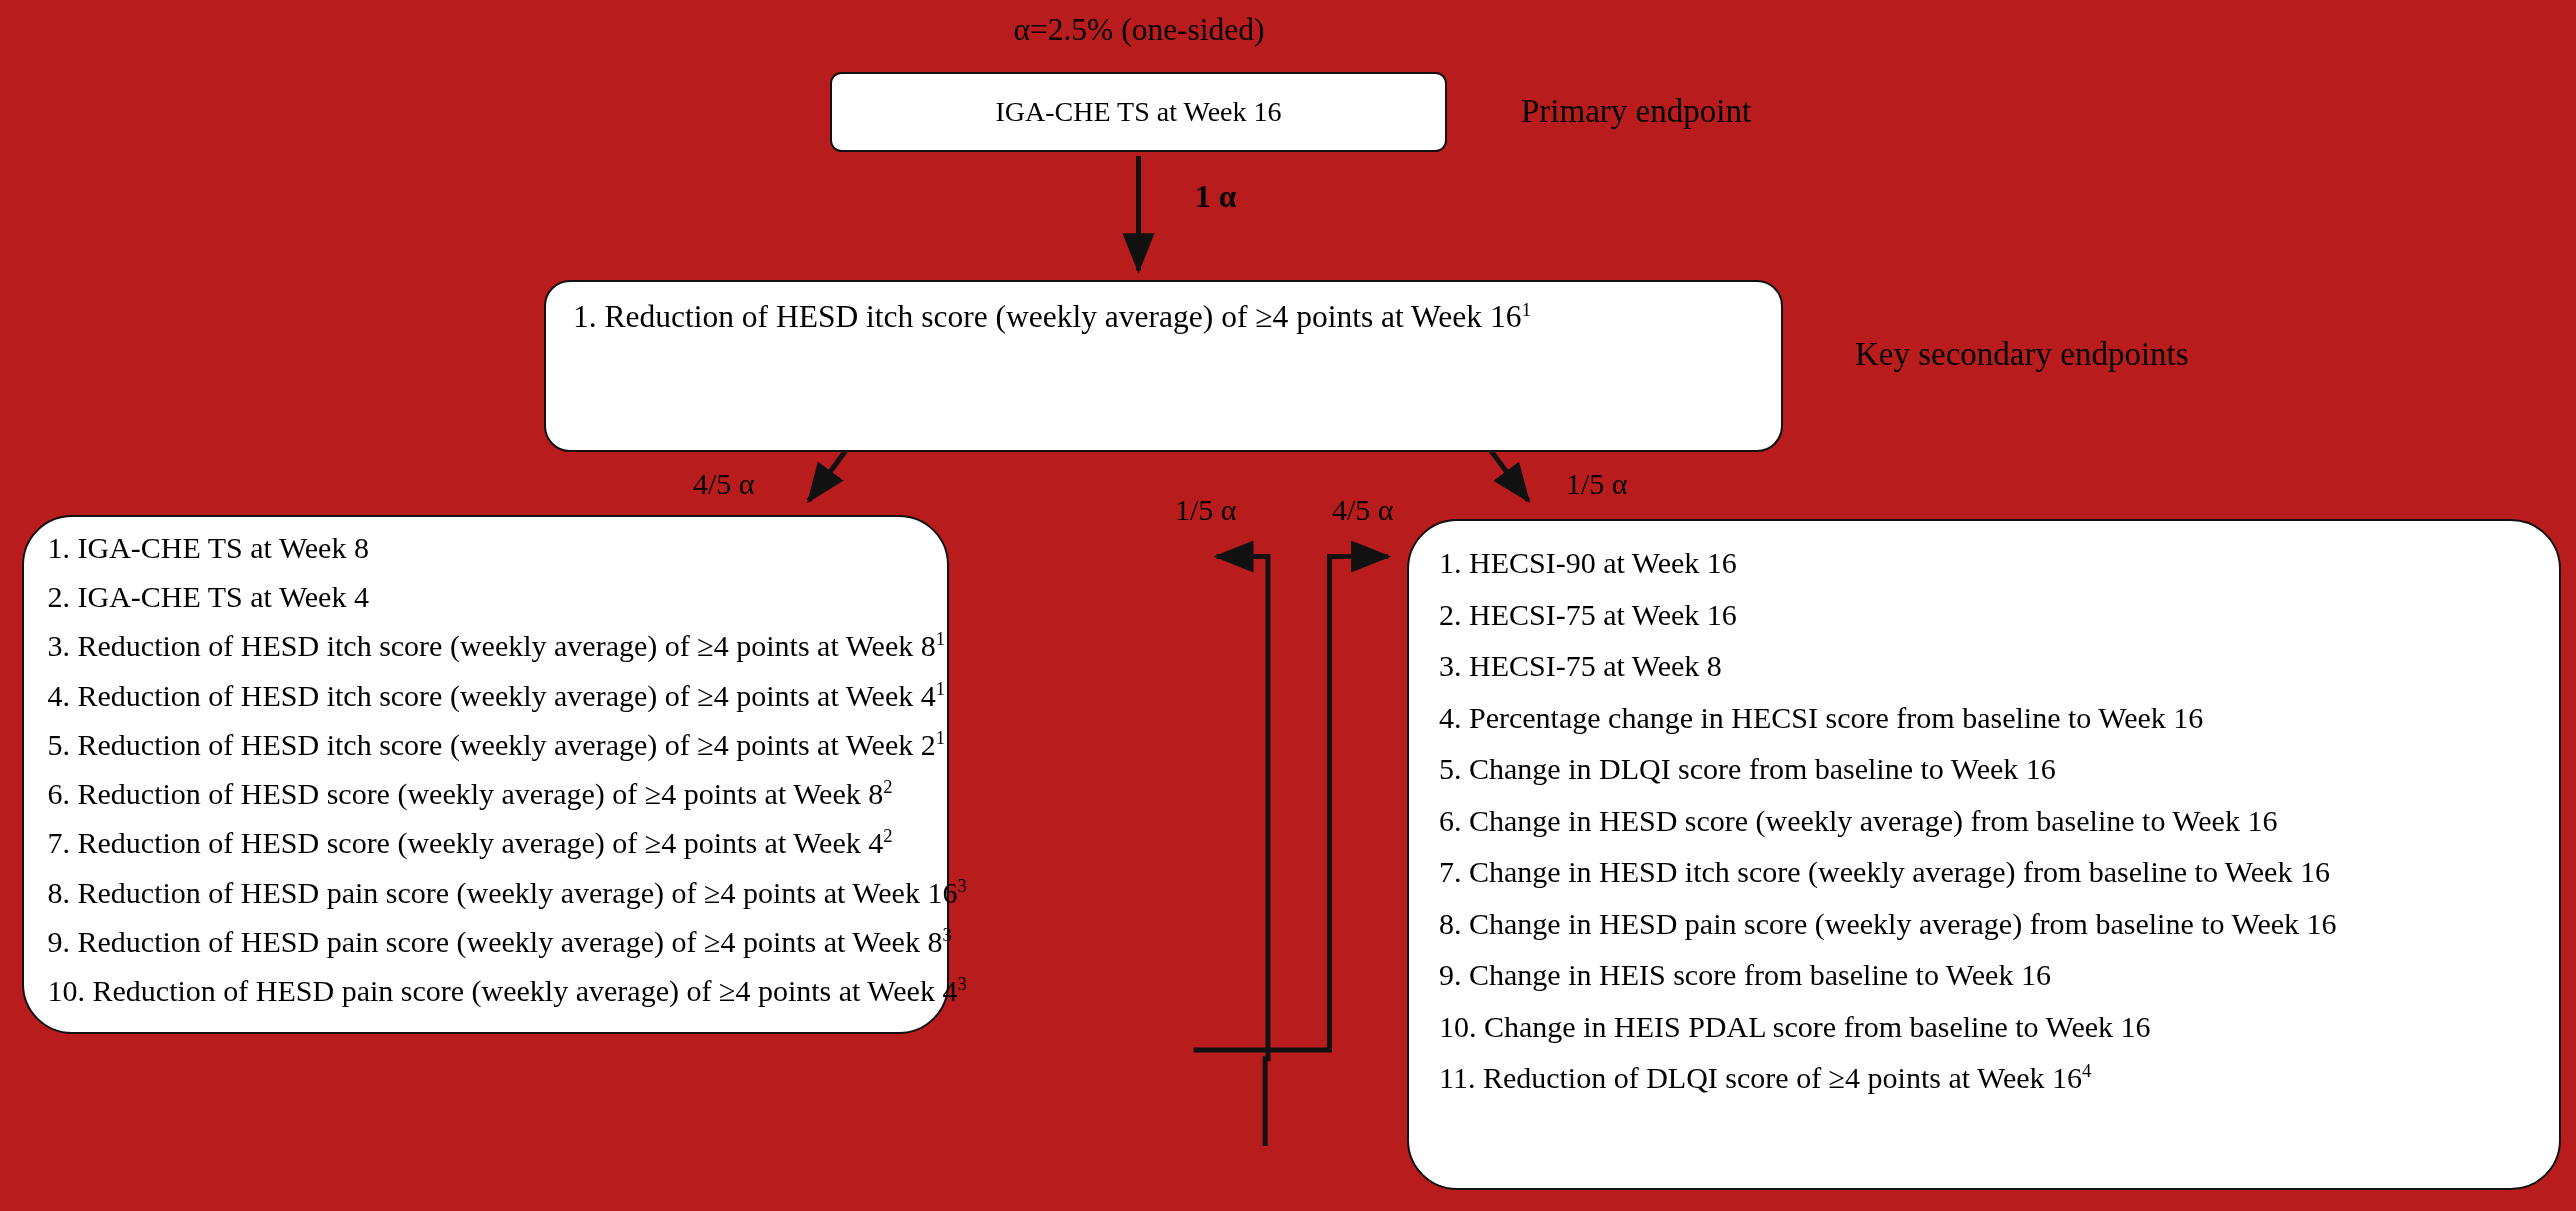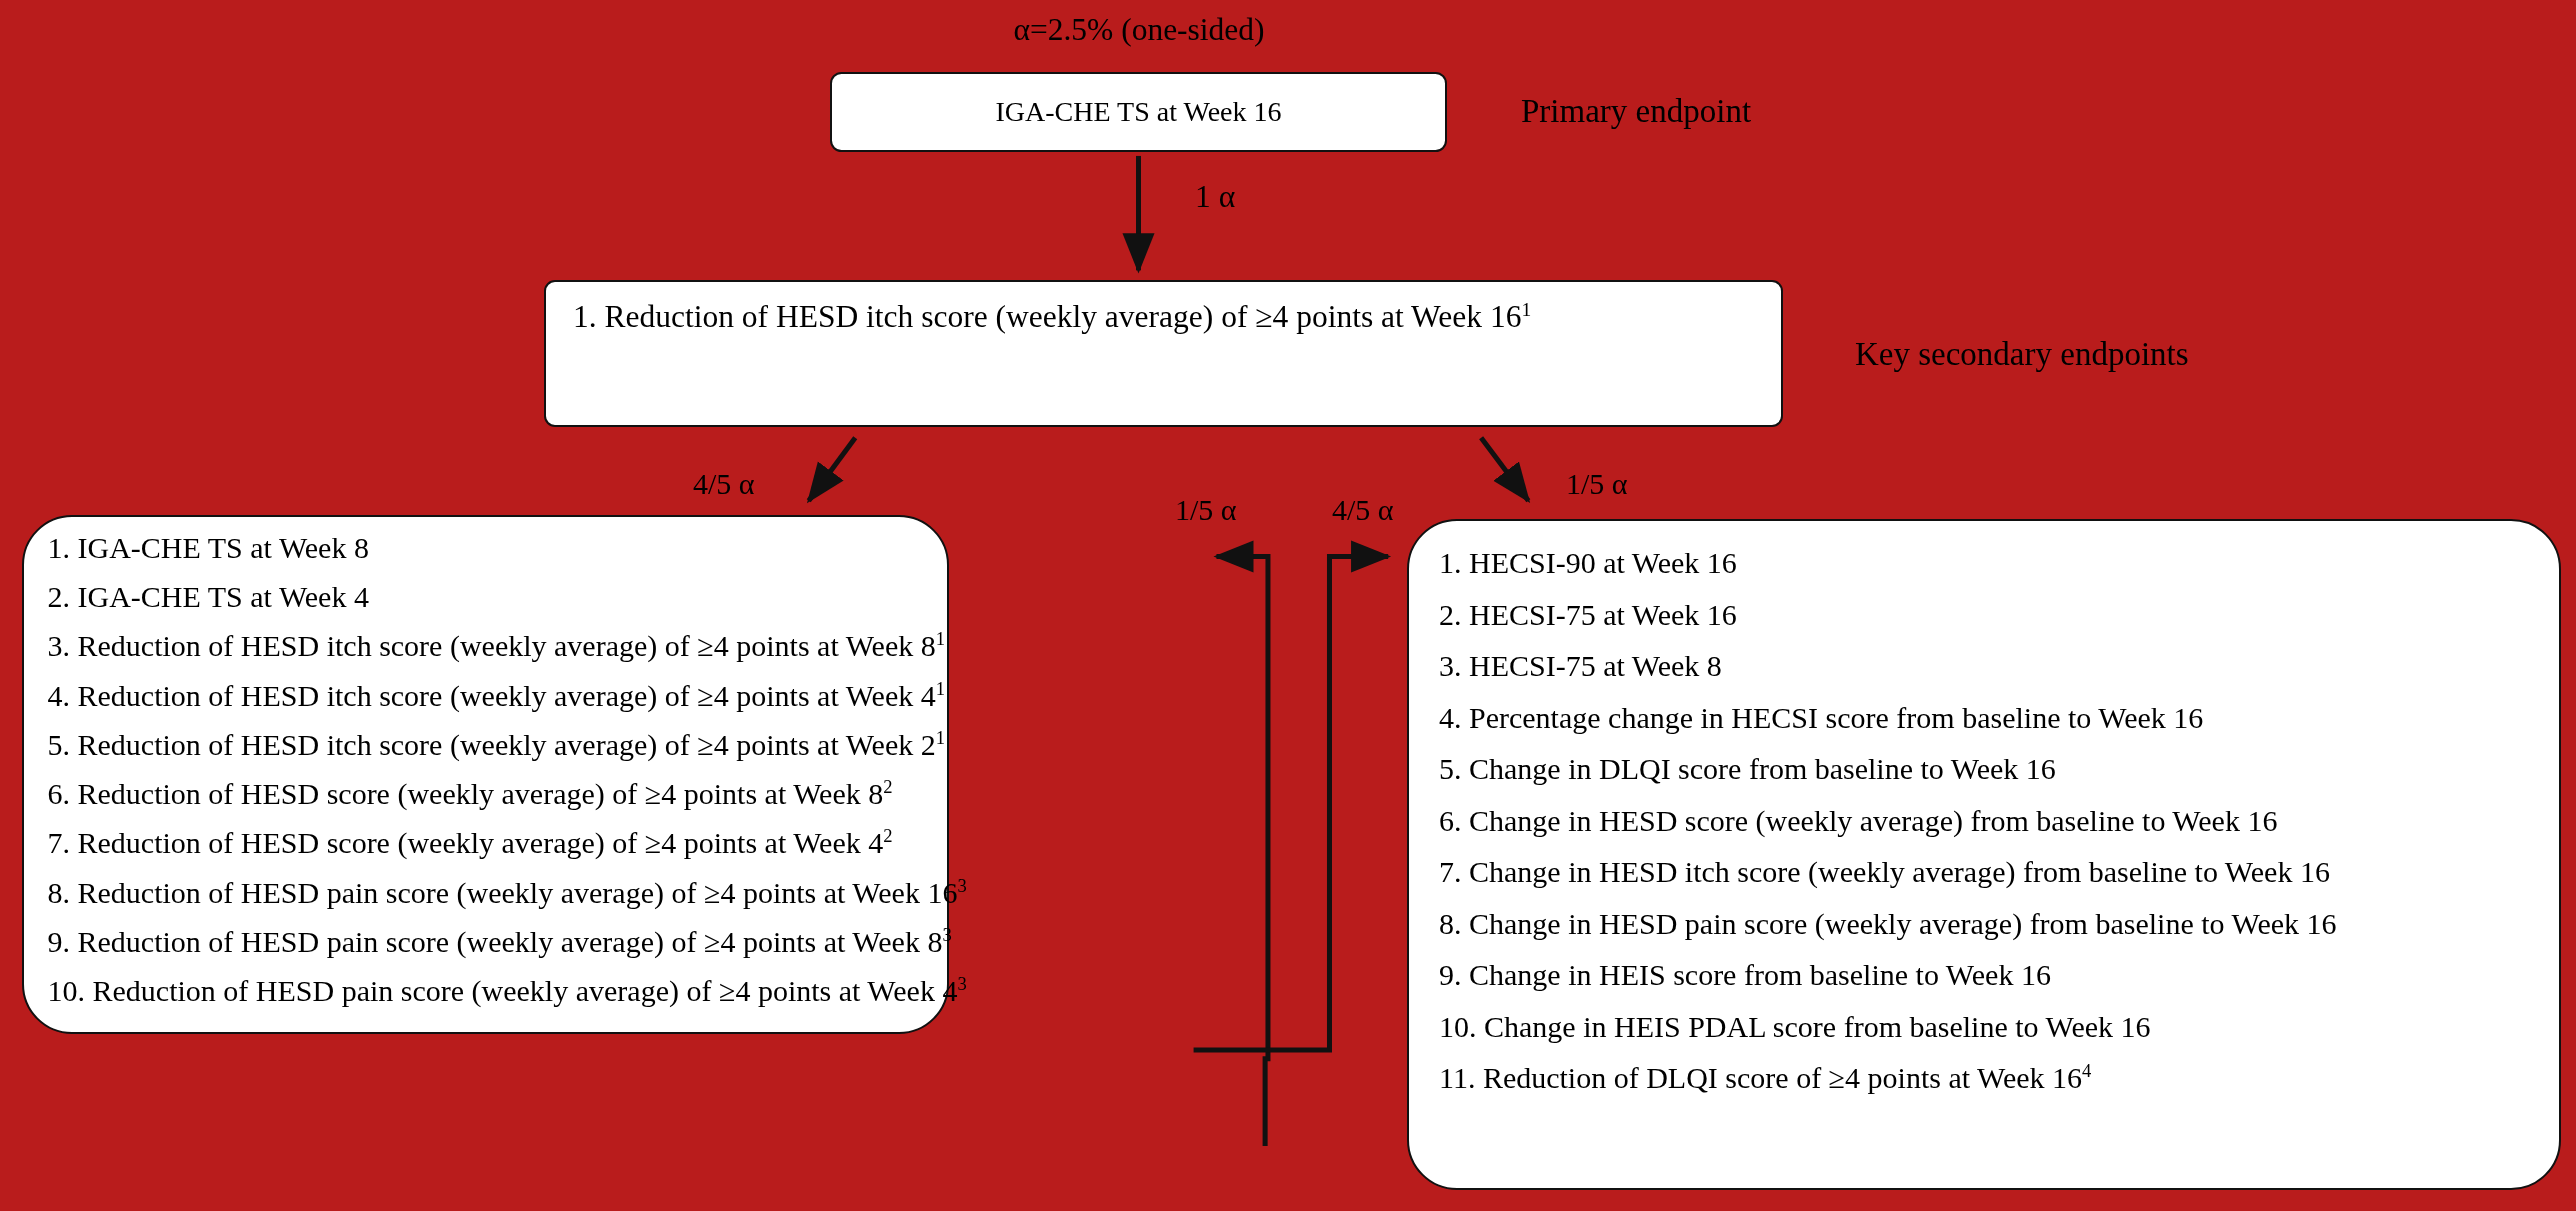"1 α" #one-alpha-label { font-weight: none -> bold }
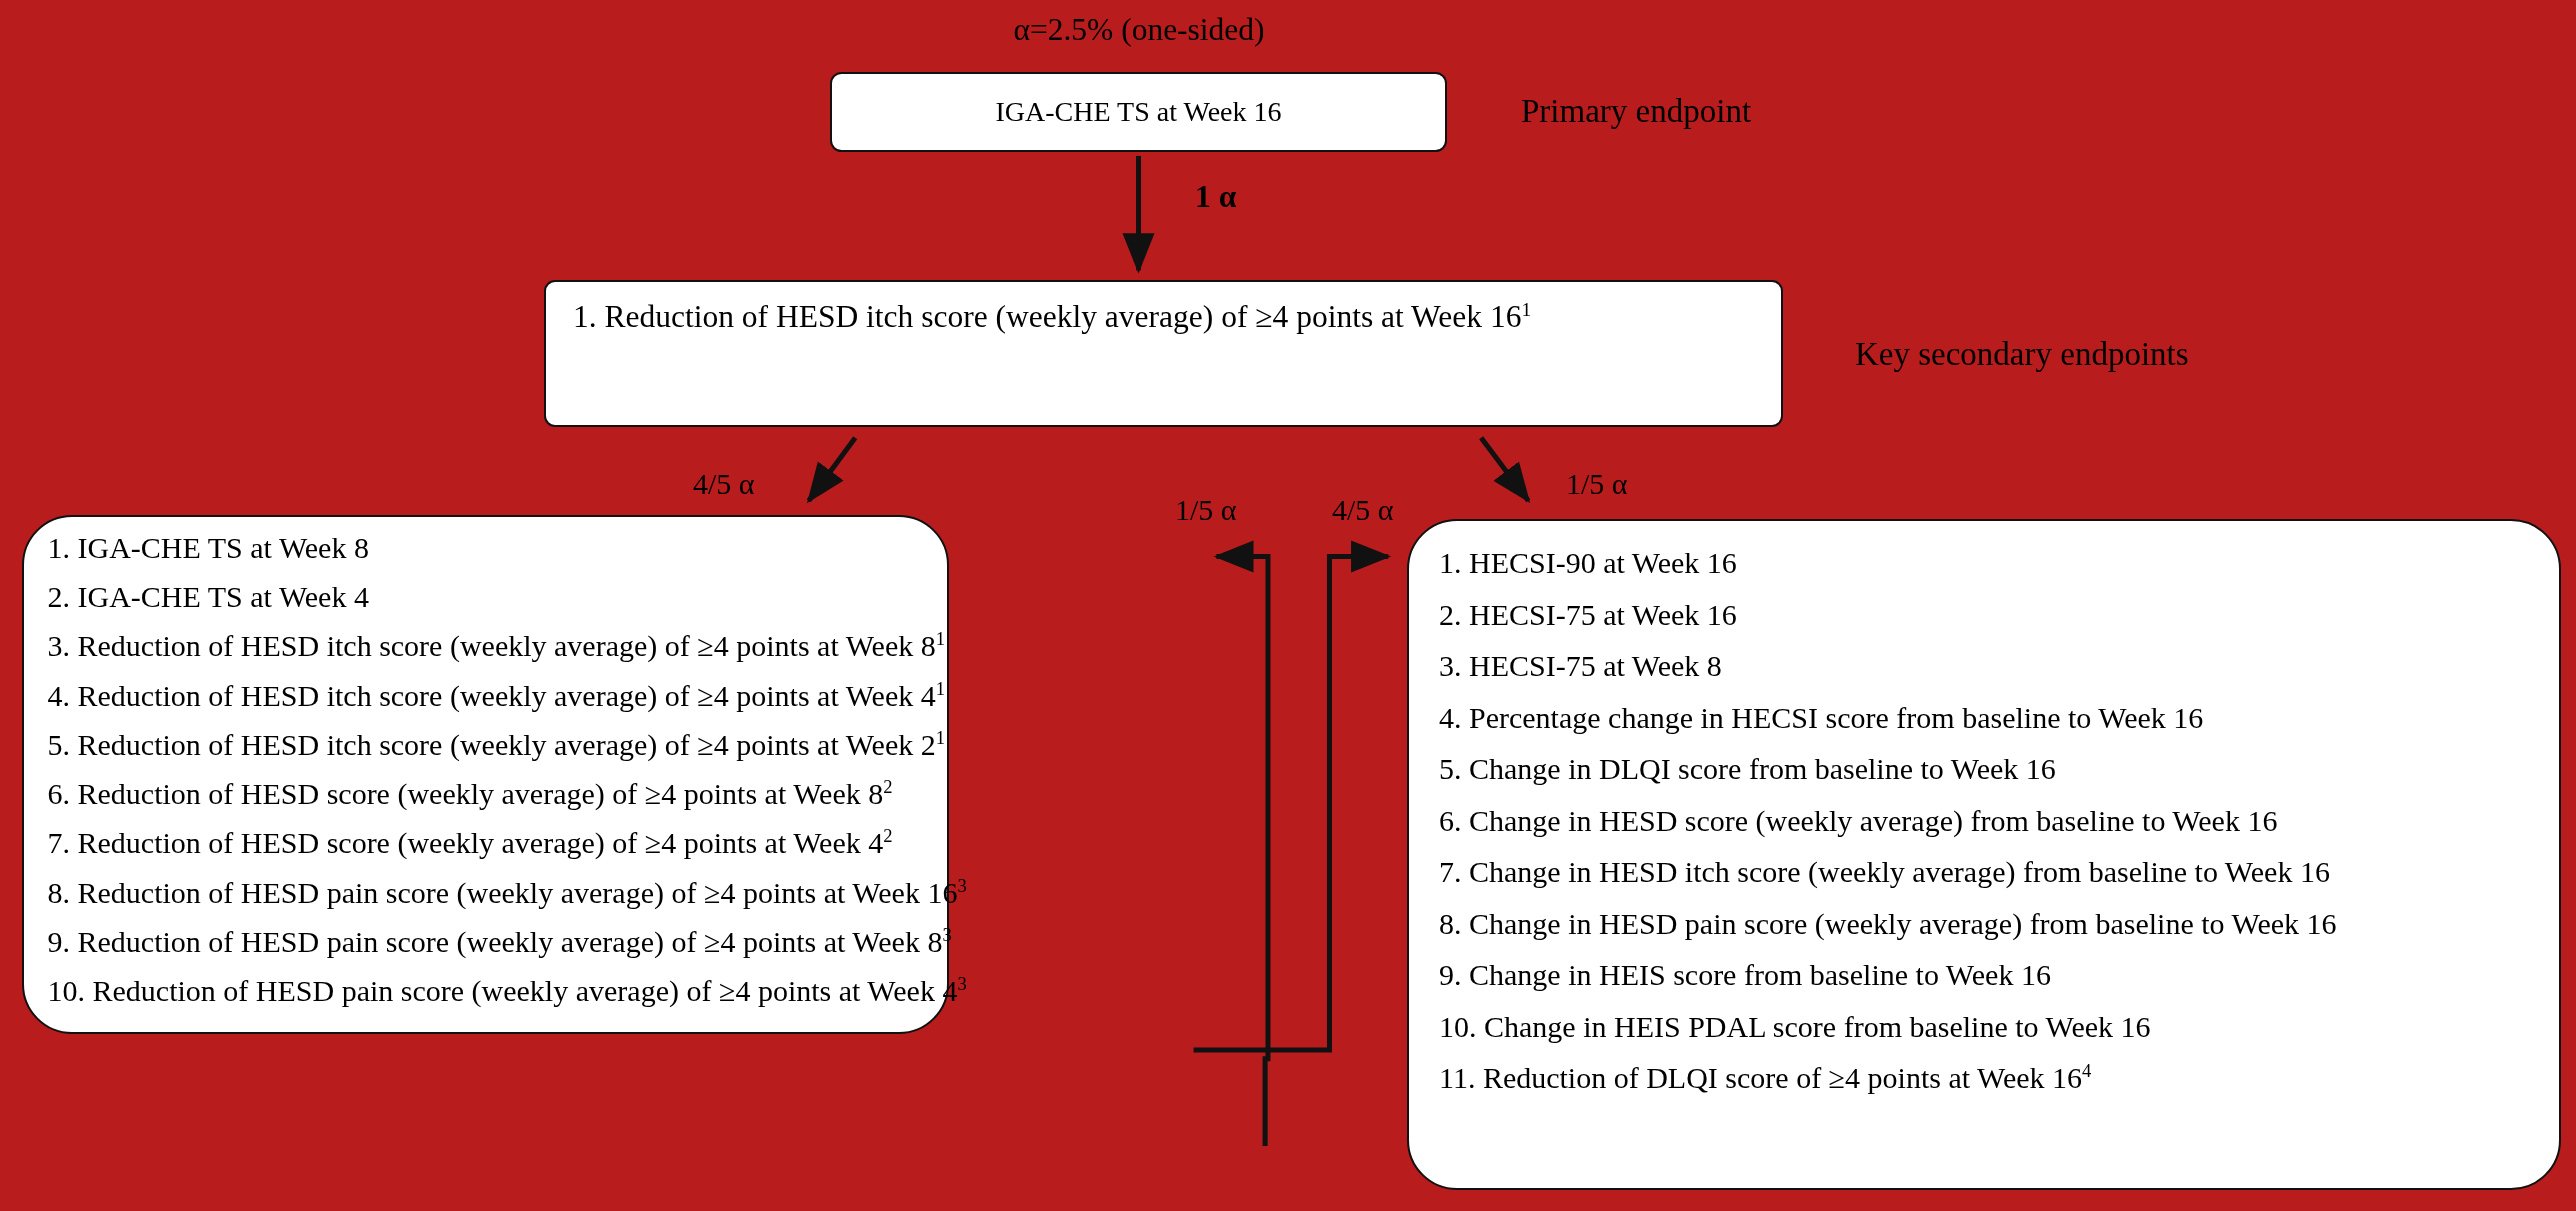"1. Reduction of HESD itch" #key-secondary-box { border-radius: 11px -> 26px; height: 147px -> 172px }
